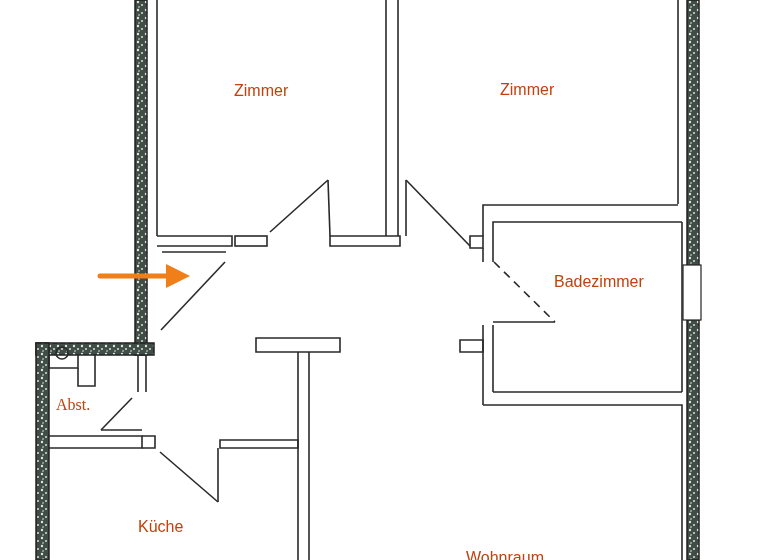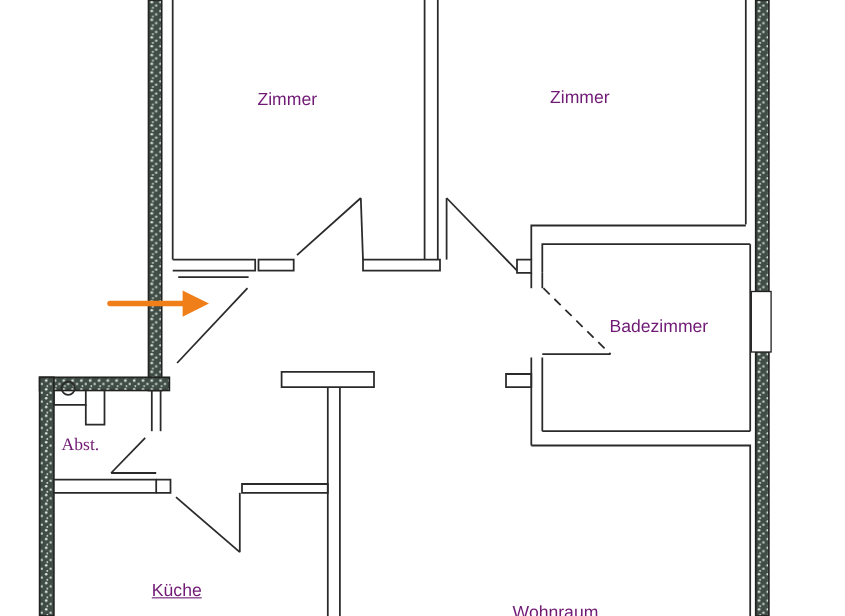"Zimmer" .room-label { color: #701a75 -> #c2410c }
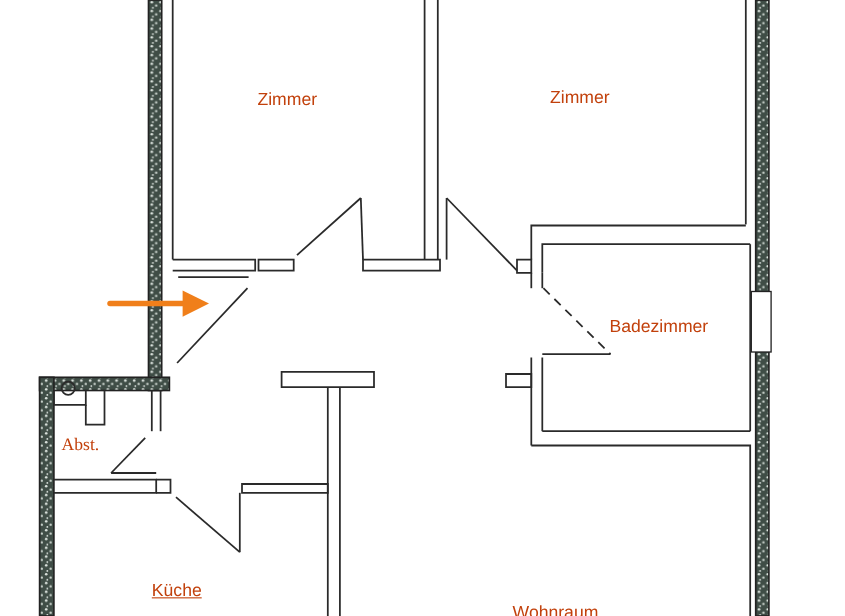"Badezimmer" div.room-label { top: 290px -> 274px }
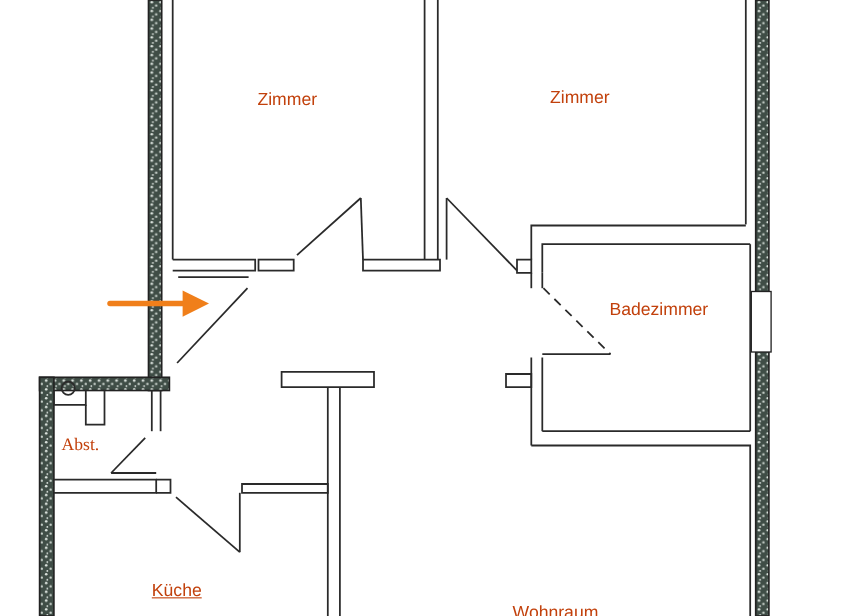"Küche" div.room-label { text-decoration: underline -> none; top: 530px -> 519px }
